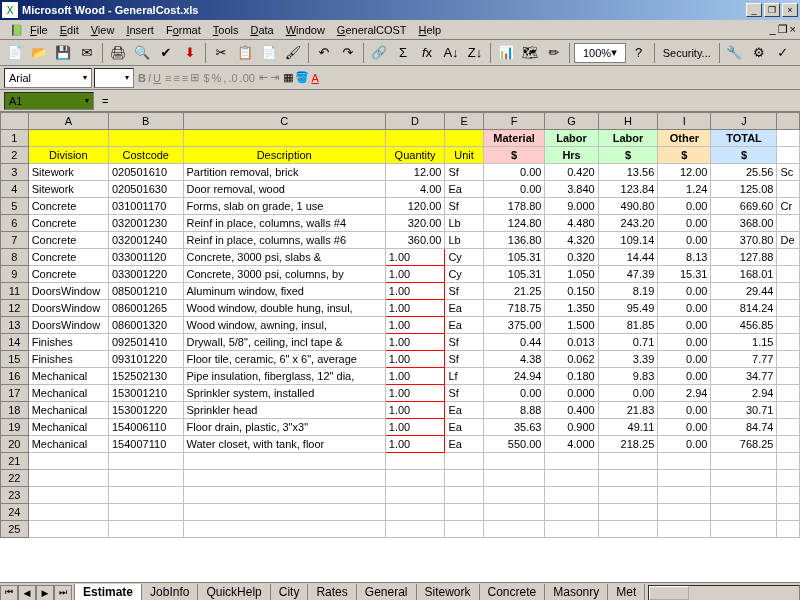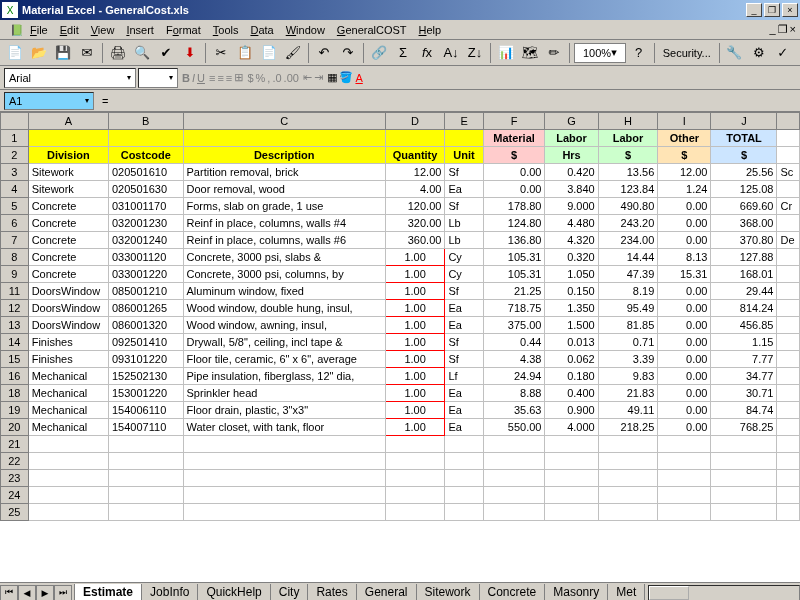"Material Excel - GeneralCost.xls" span.title { text: Material Excel -> Microsoft Wood }
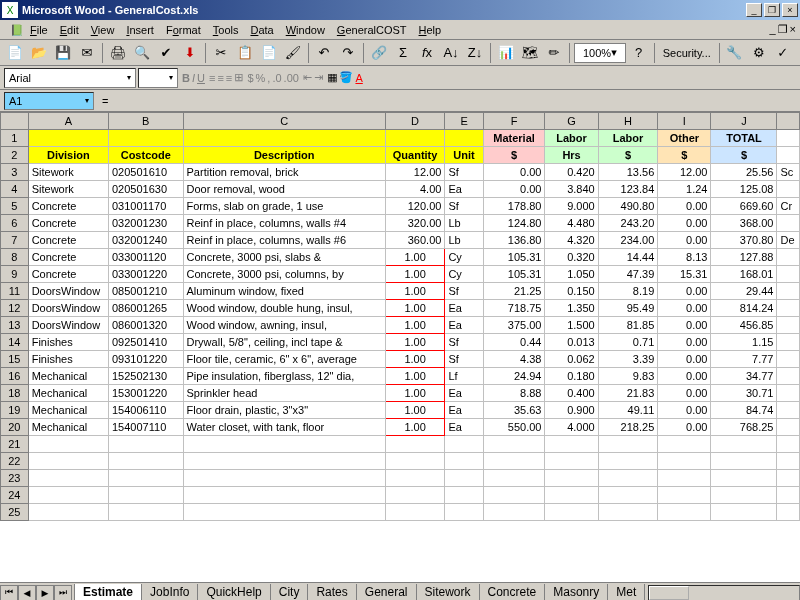"Arial" .formulabar .fontbox { width: 132px -> 88px }
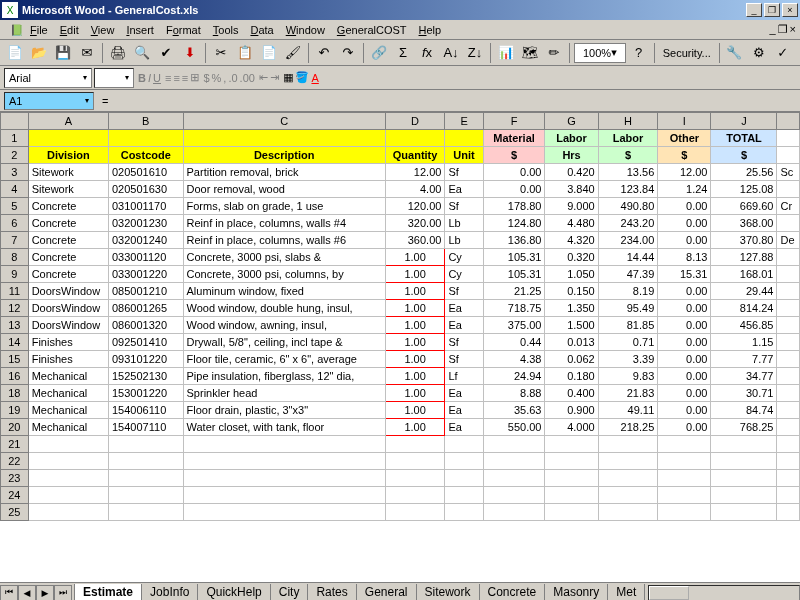"A1" .namebox { background: #7dd3fc -> #4d7c0f }
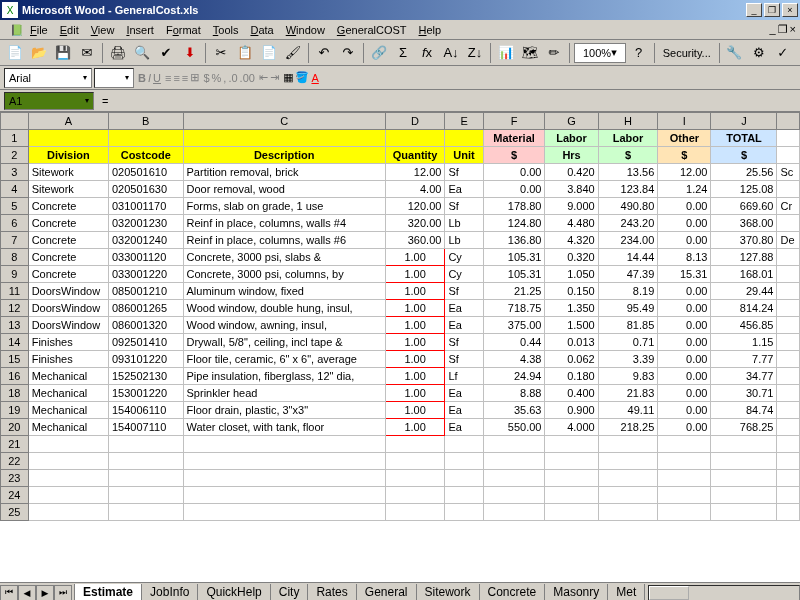"Division" .hdr-yellow { font-weight: bold -> normal }
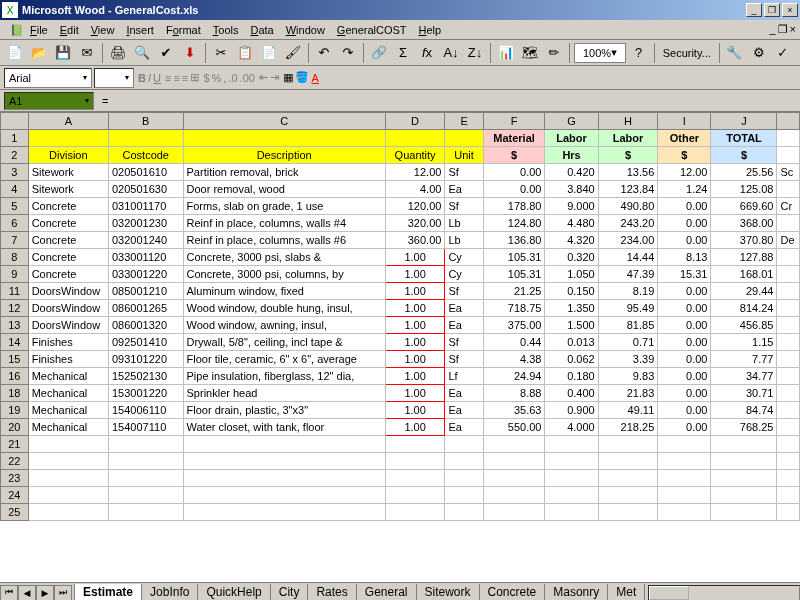"234.00" td.num { text: 234.00 -> 109.14 }
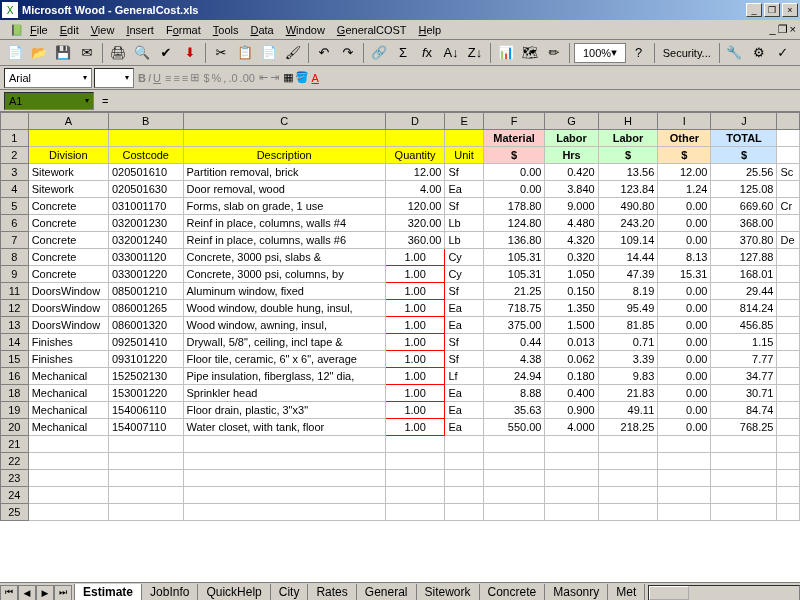"1.00" .redbox { text-align: center -> left }
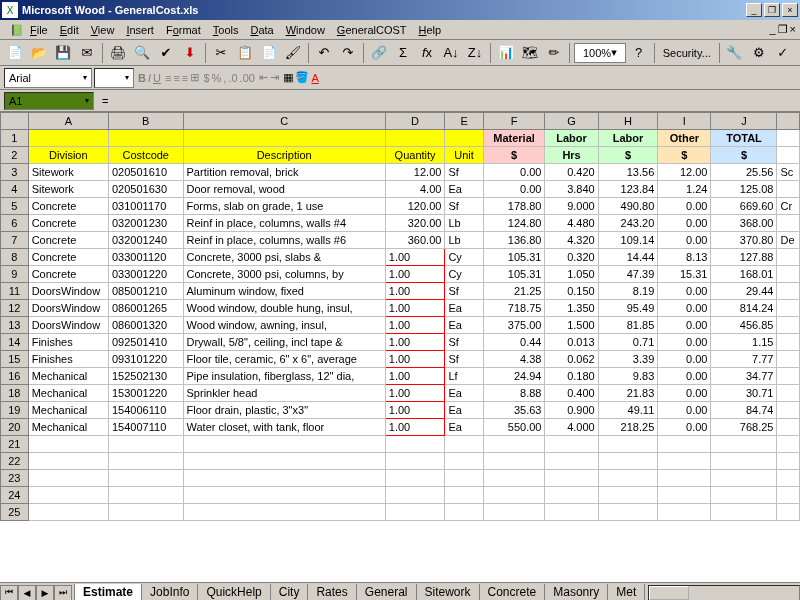"17" tr { html: none -> <tr> <th>17</th> <td>Mechanical</td> <td>153001210</td> <td>Sprinkler system, installed</td> <td>1.00</td> <td>Sf</td> <td>0.00</td> <td>0.000</td> <td>0.00</td> <td>2.94</td> <td>2.94</td> <td></td> </tr> }
